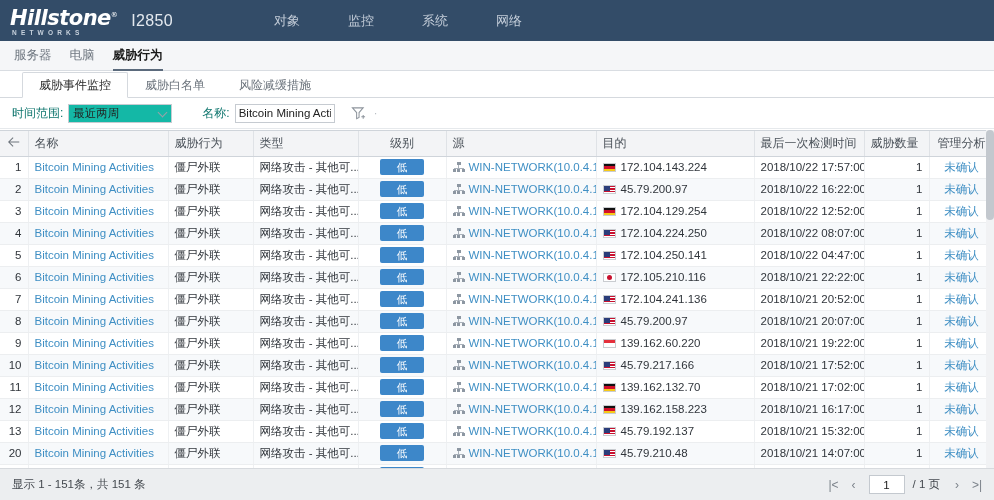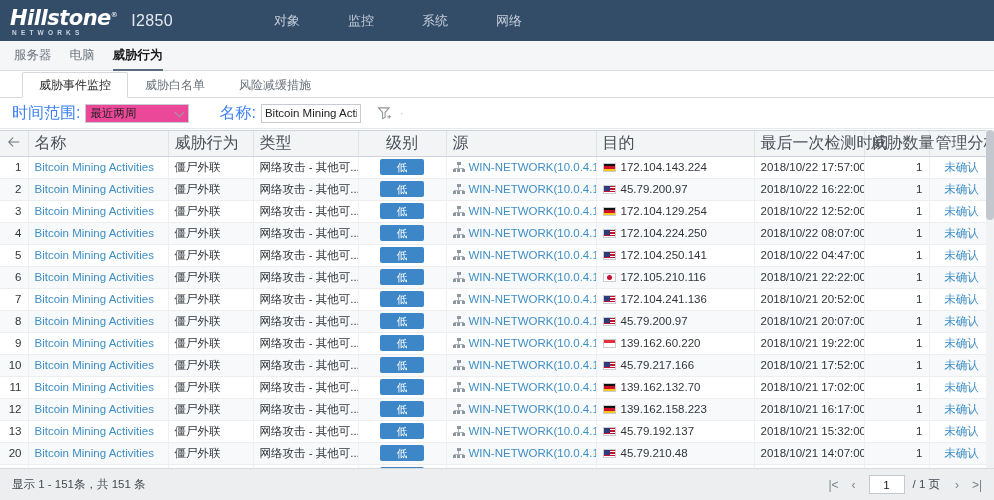"时间范围:" .fb-label { color: #3b82f6 -> #0f766e; font-size: 16px -> 12px }
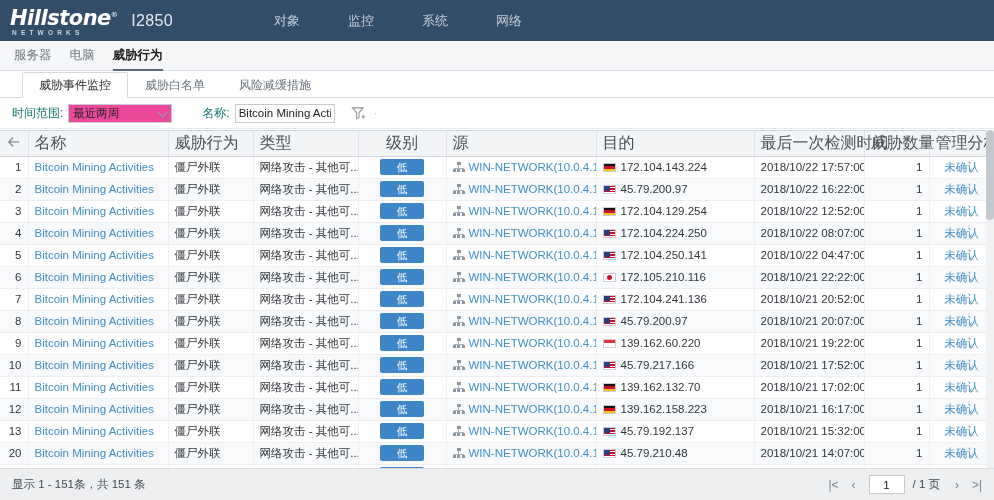"最近两周" .fb-select { background: #ec4899 -> #14b8a6 }
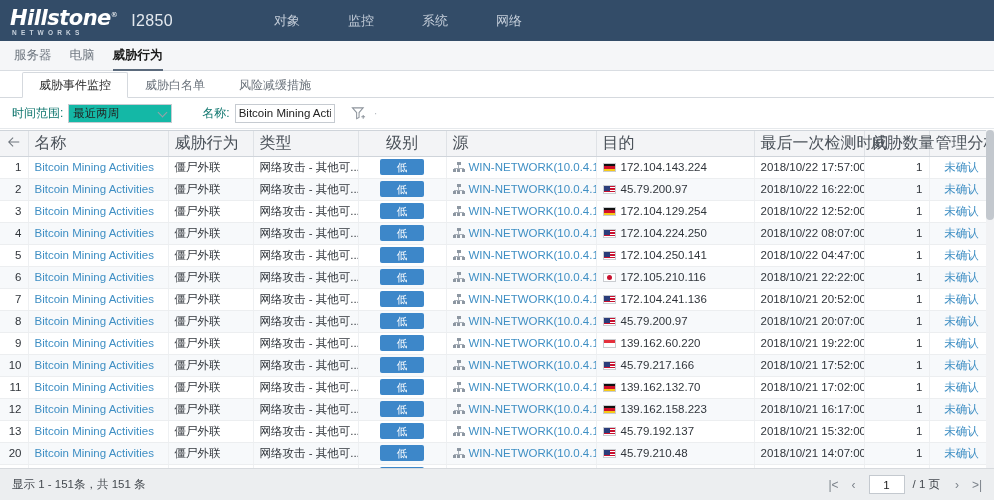"名称" table.grid th { font-size: 16px -> 12px }
